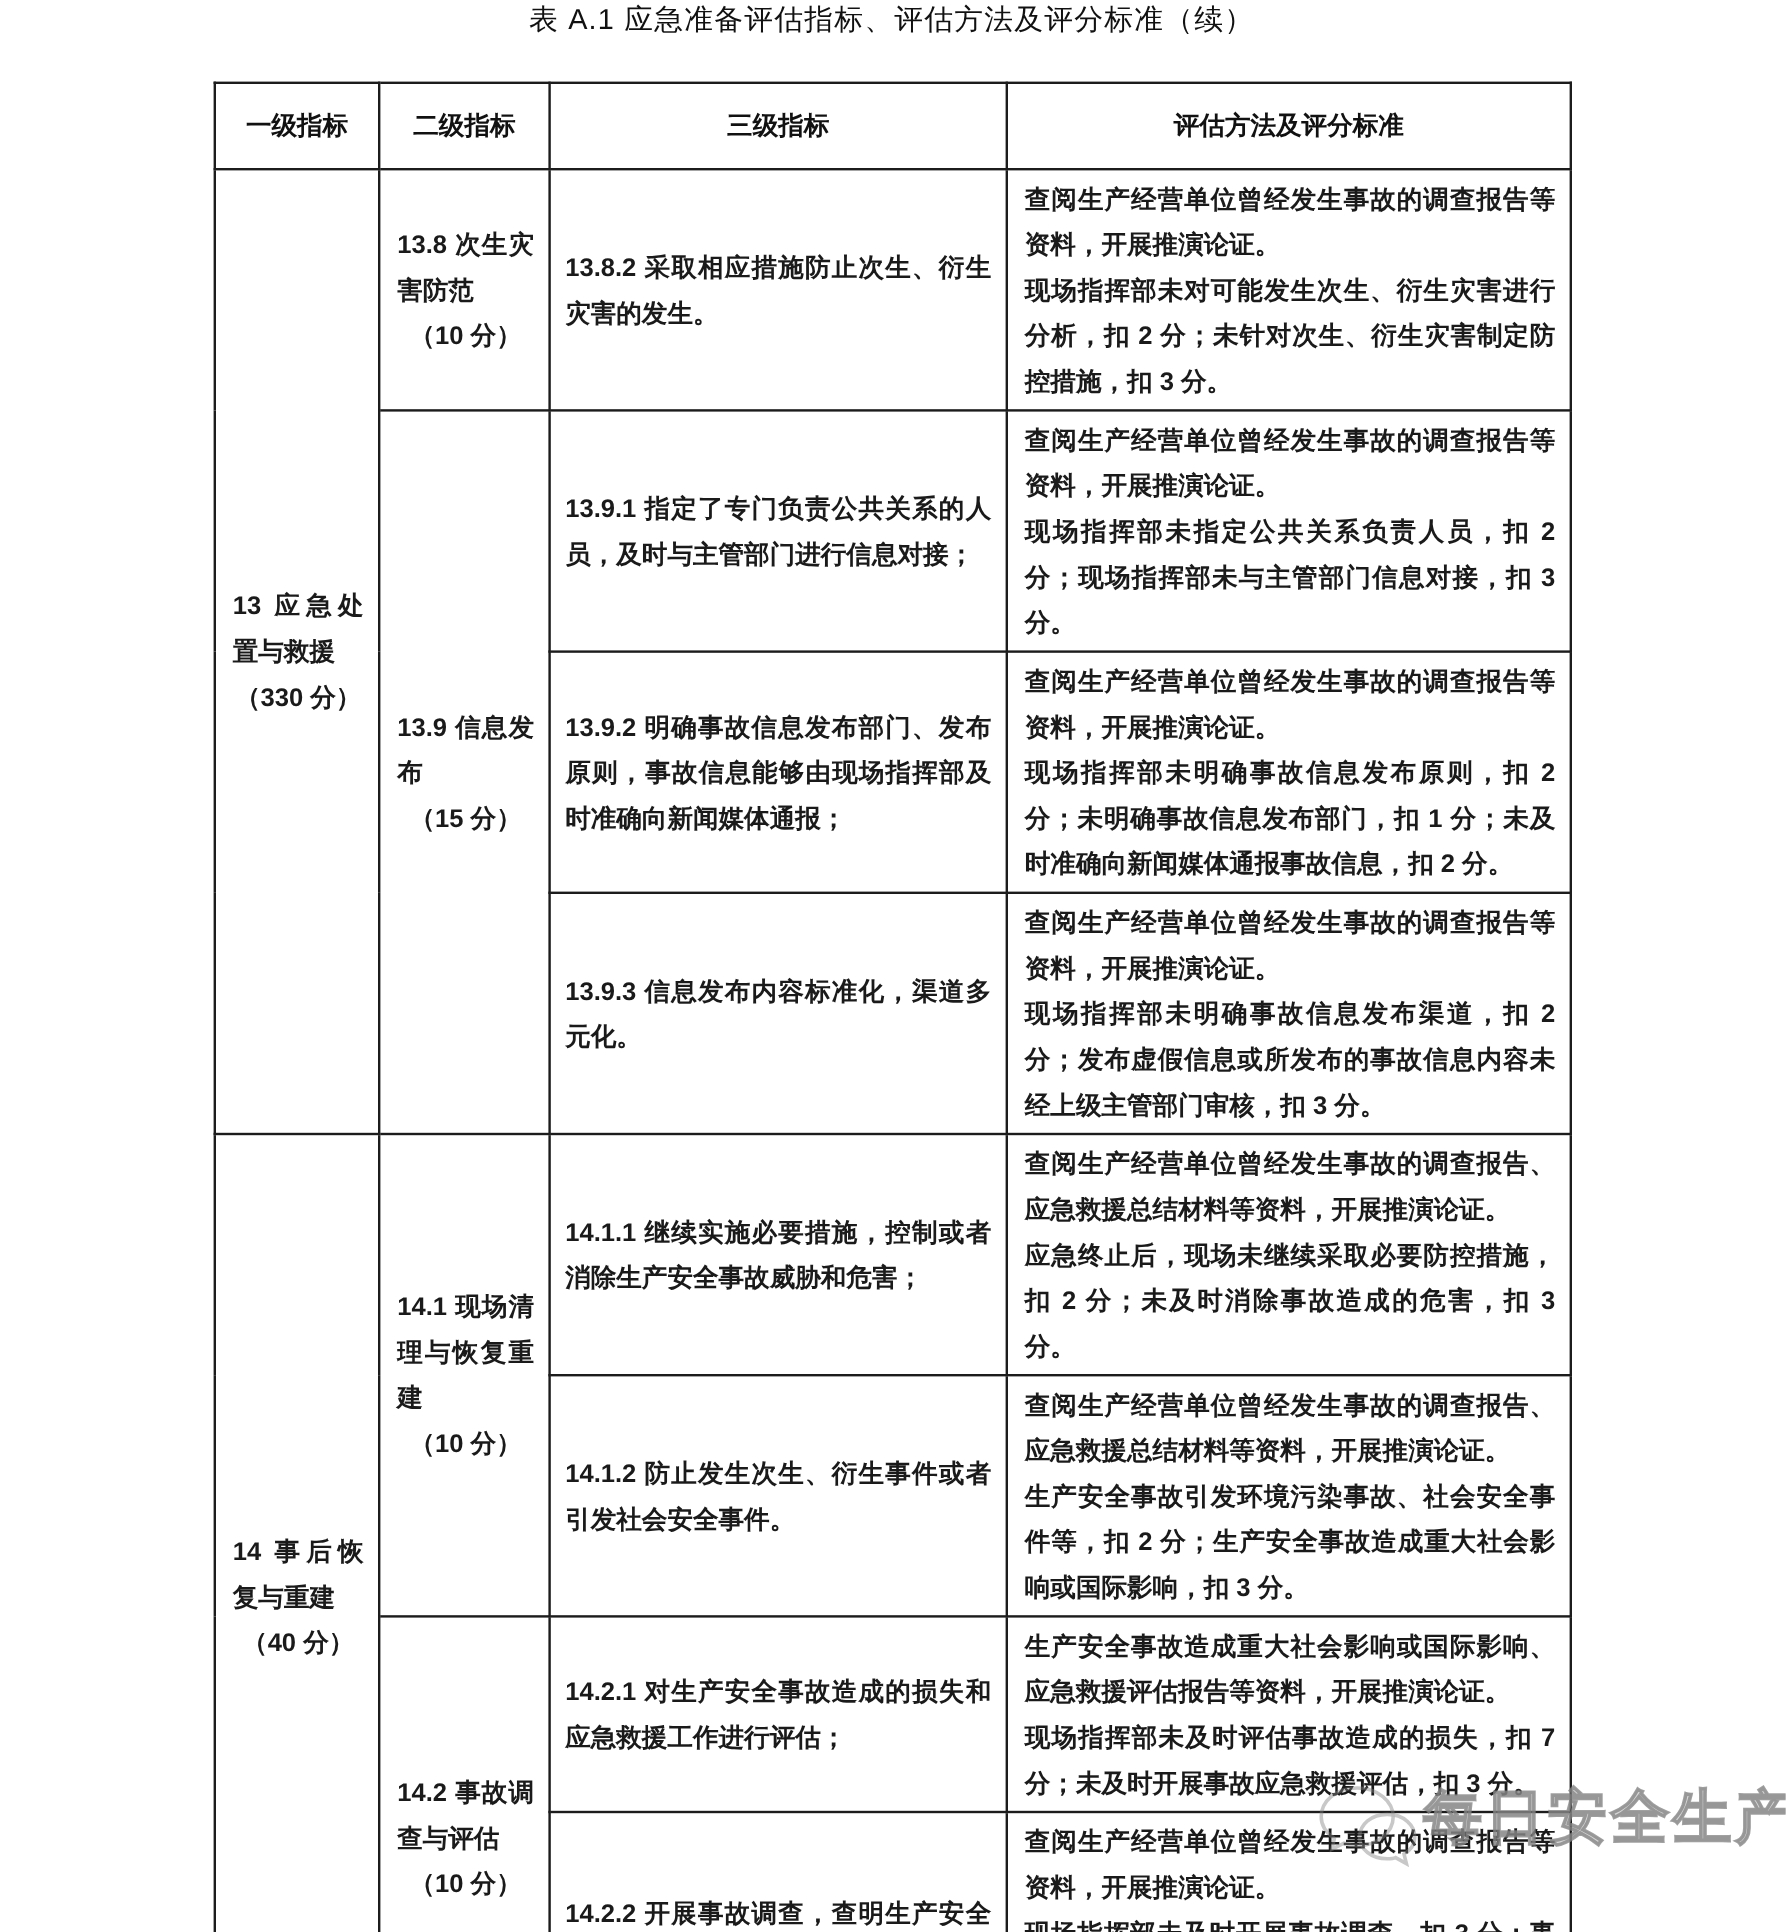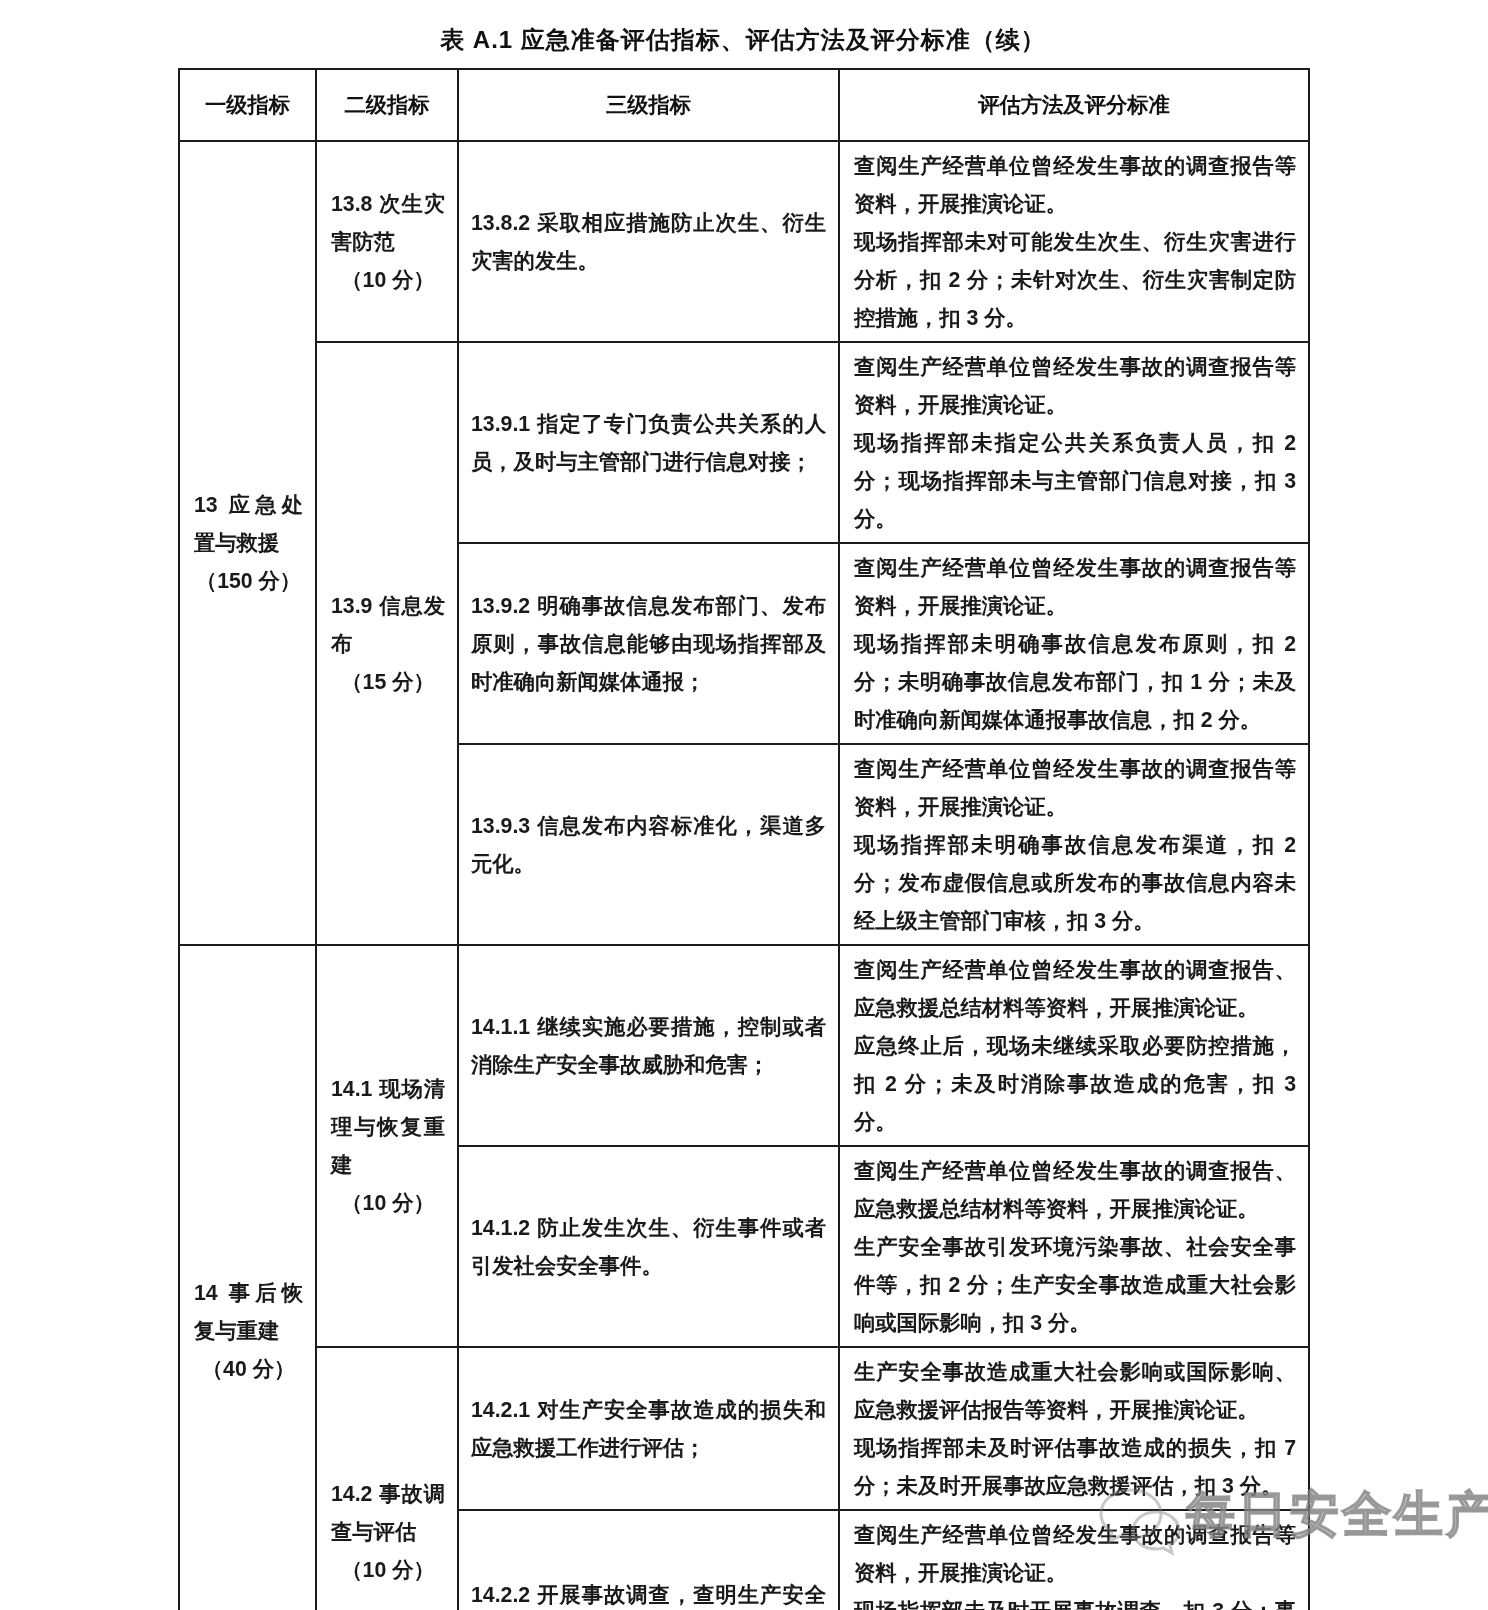"表 A.1 应急准备评估指标、评估方法及评分标准（续）" .doc-title { font-weight: bold -> normal; top: 24px -> 0 }
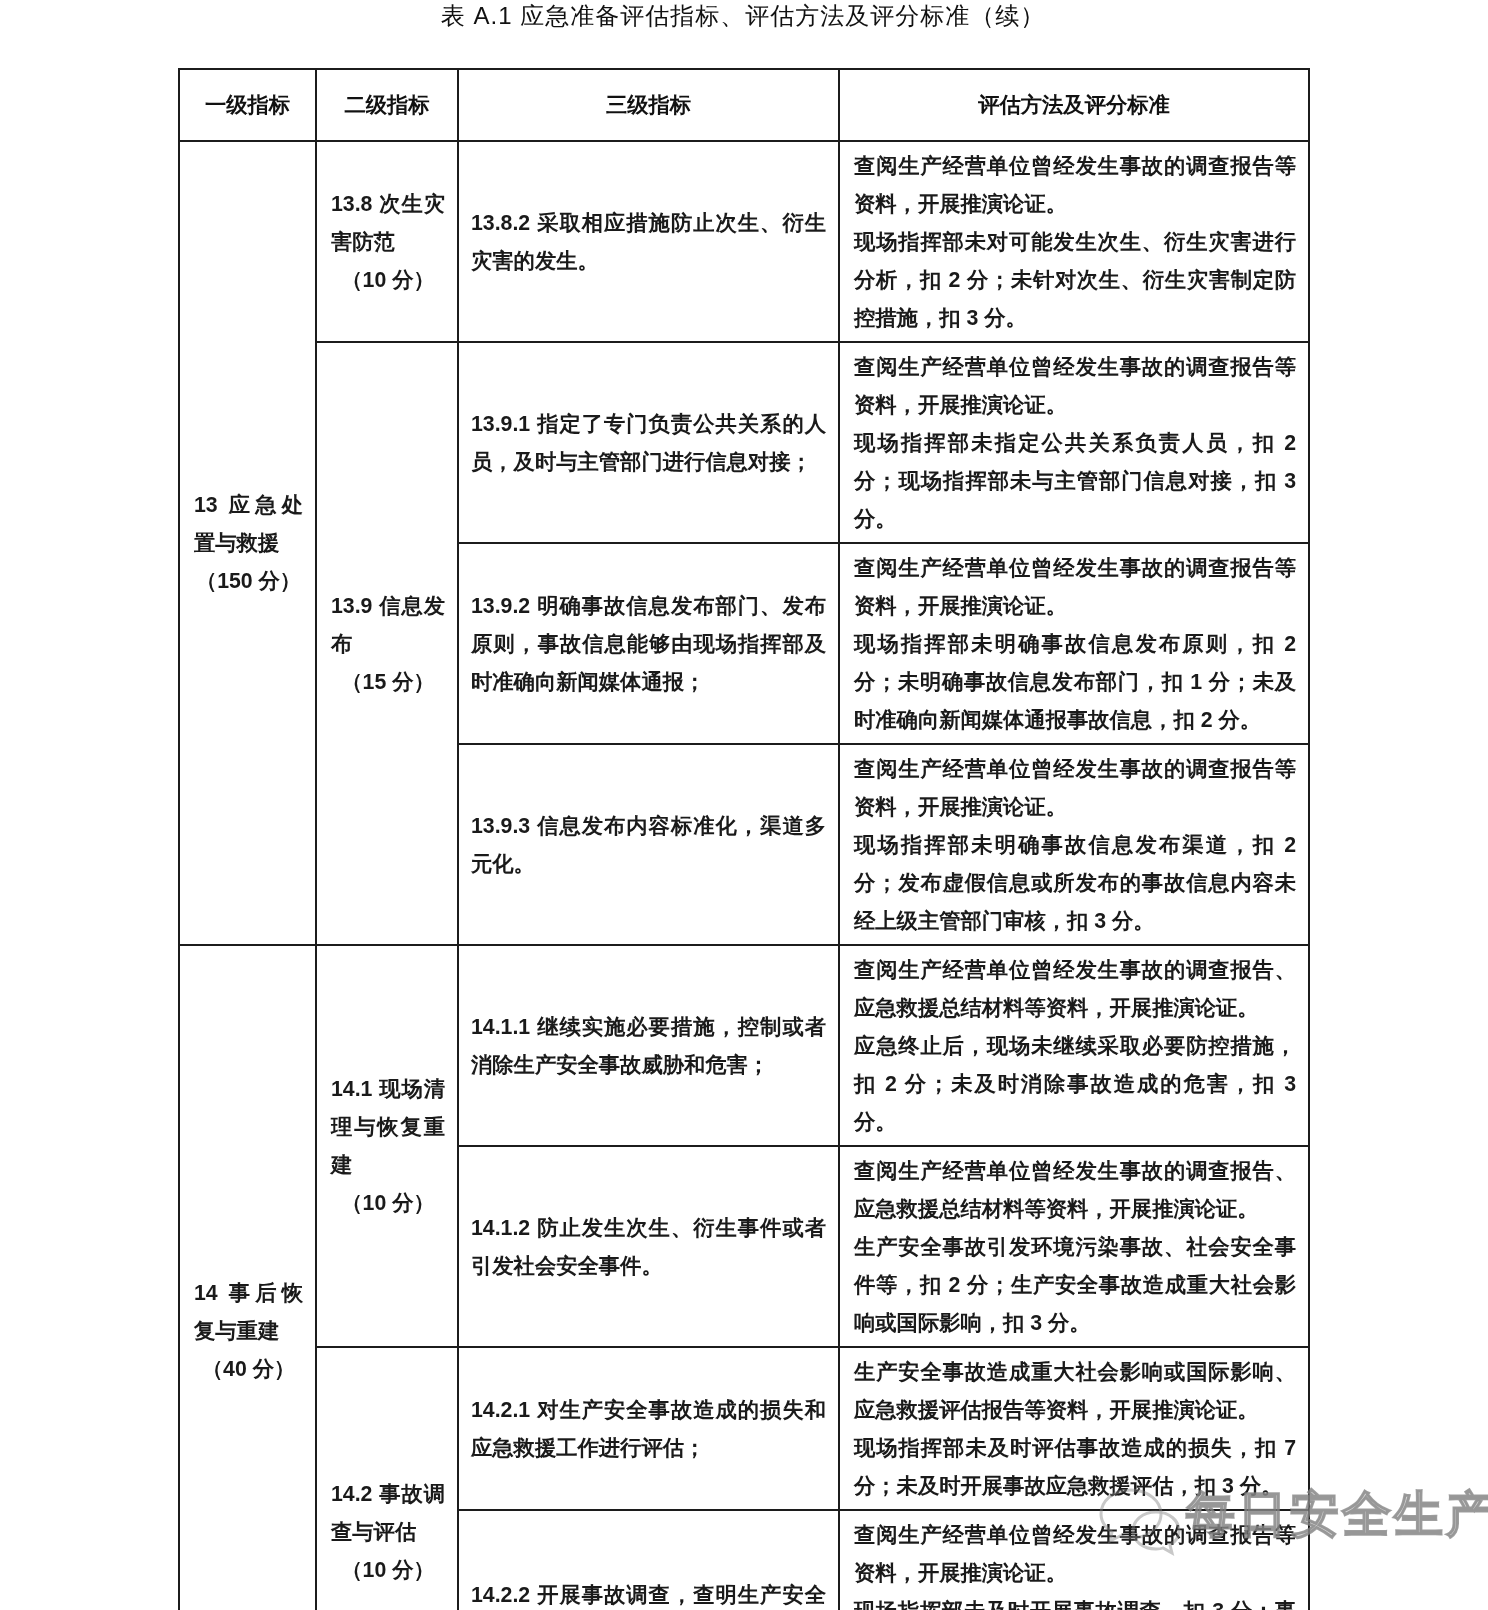"（150 分）" div.score-line { text: 150 -> 330 }
